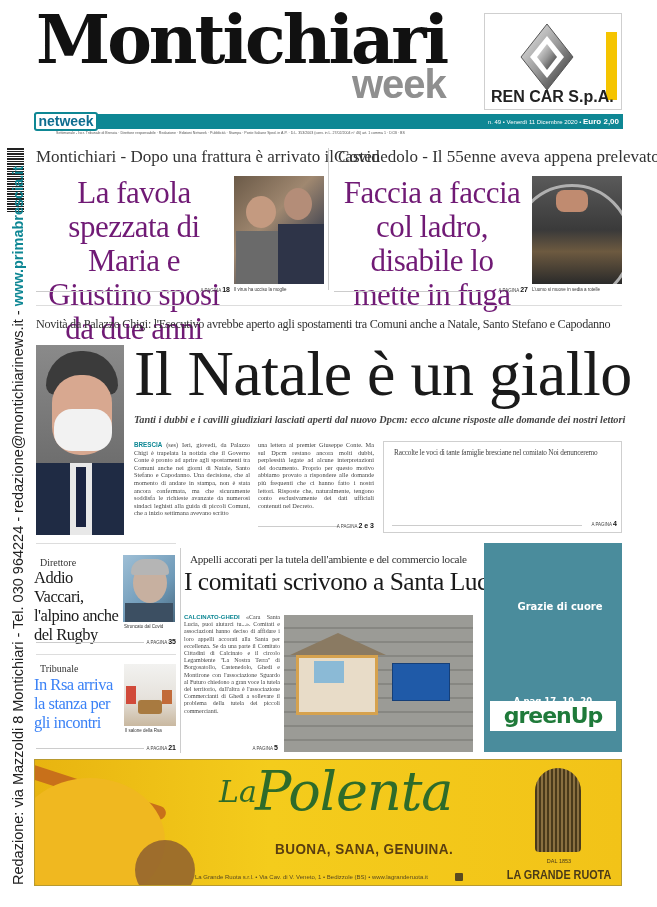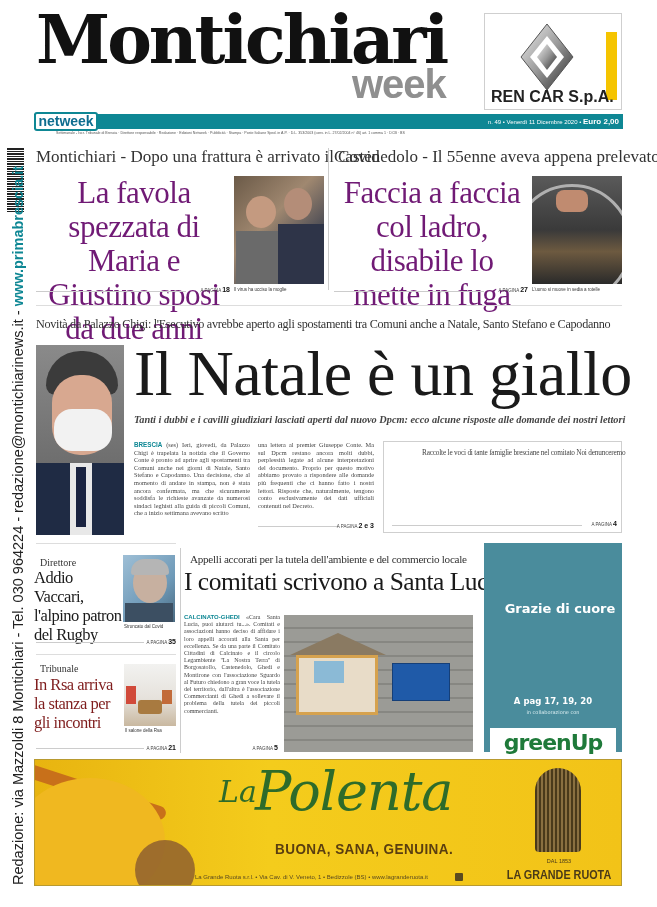"Raccolte le voci di tante" div { margin-left: 28px -> none }
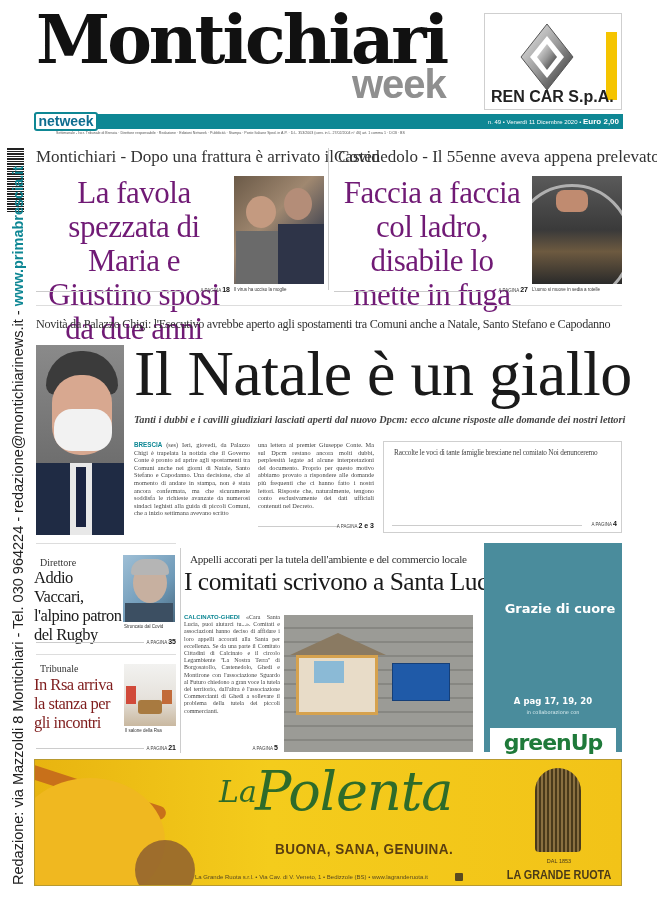"Addio Vaccari, l'alpino patron del" div.abs { text: patron -> anche }
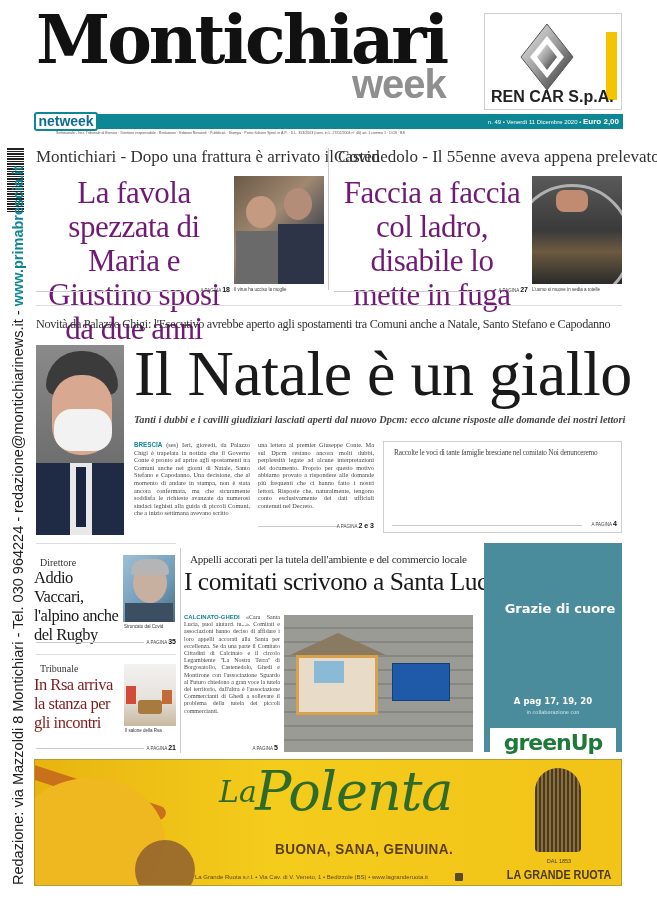"Grazie di cuore" div { font-size: 13px -> 10px }
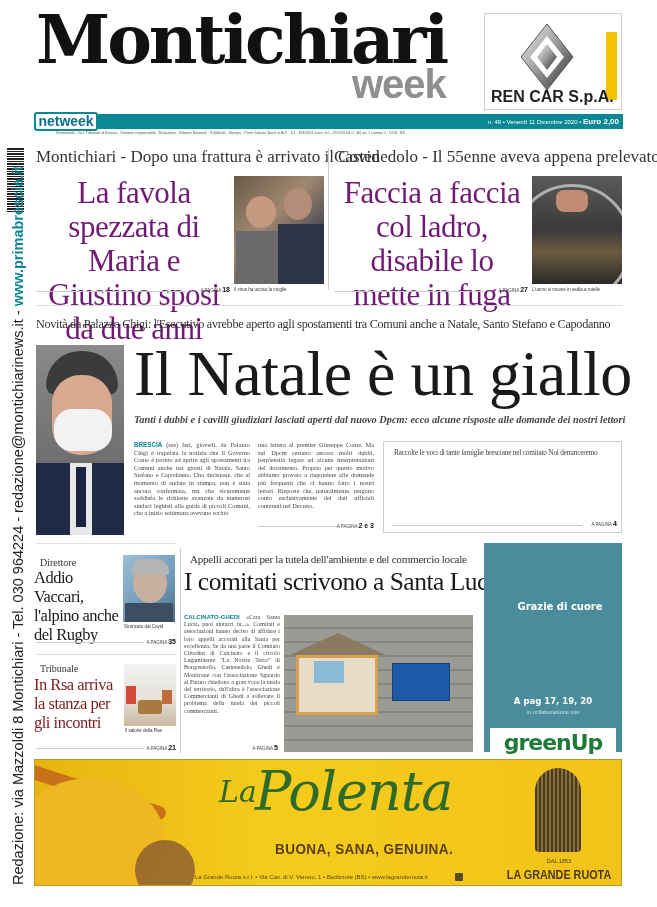"In Rsa arriva la stanza" div.abs { color: #7f1d1d -> #3b82f6 }
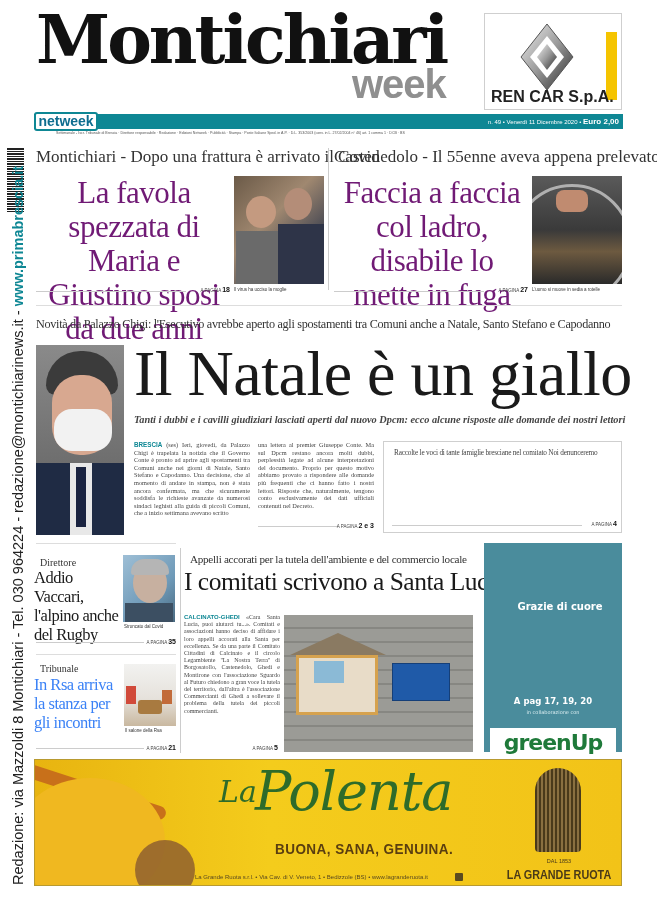"greenUp" div { top: 185px -> 158px }
